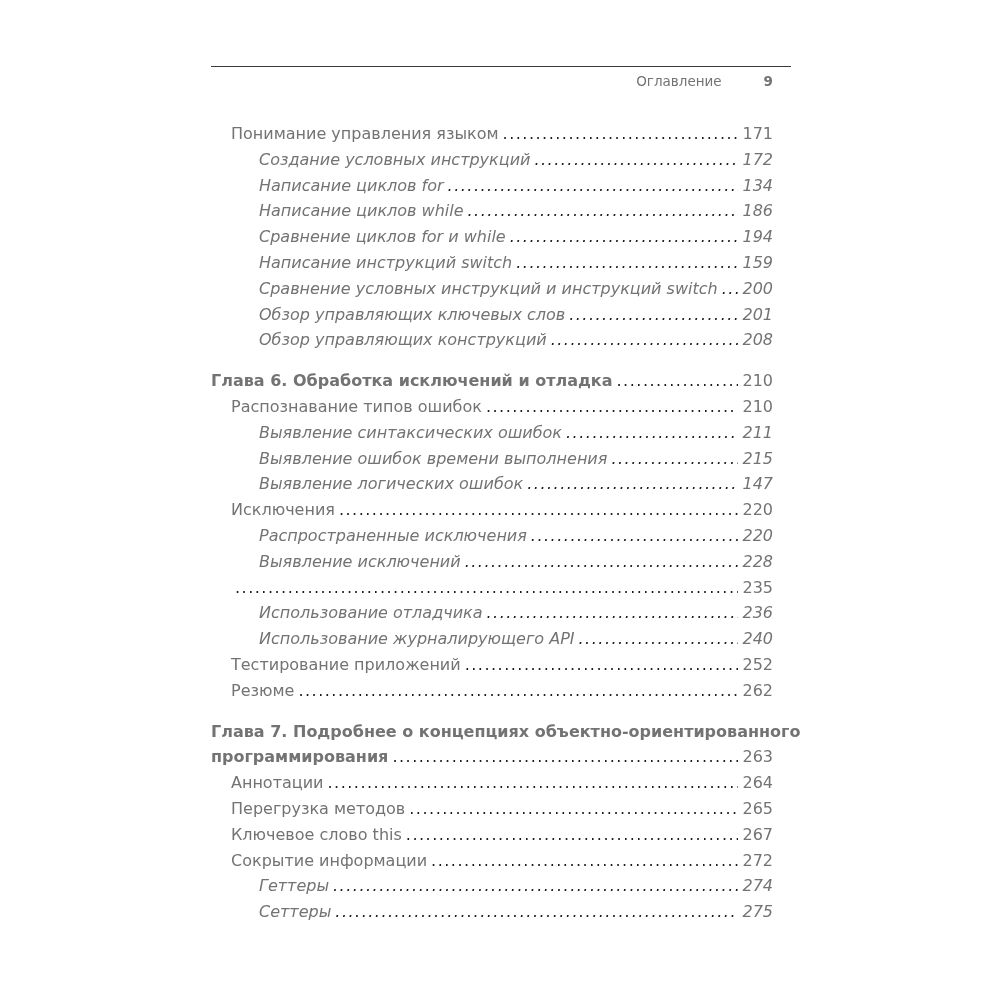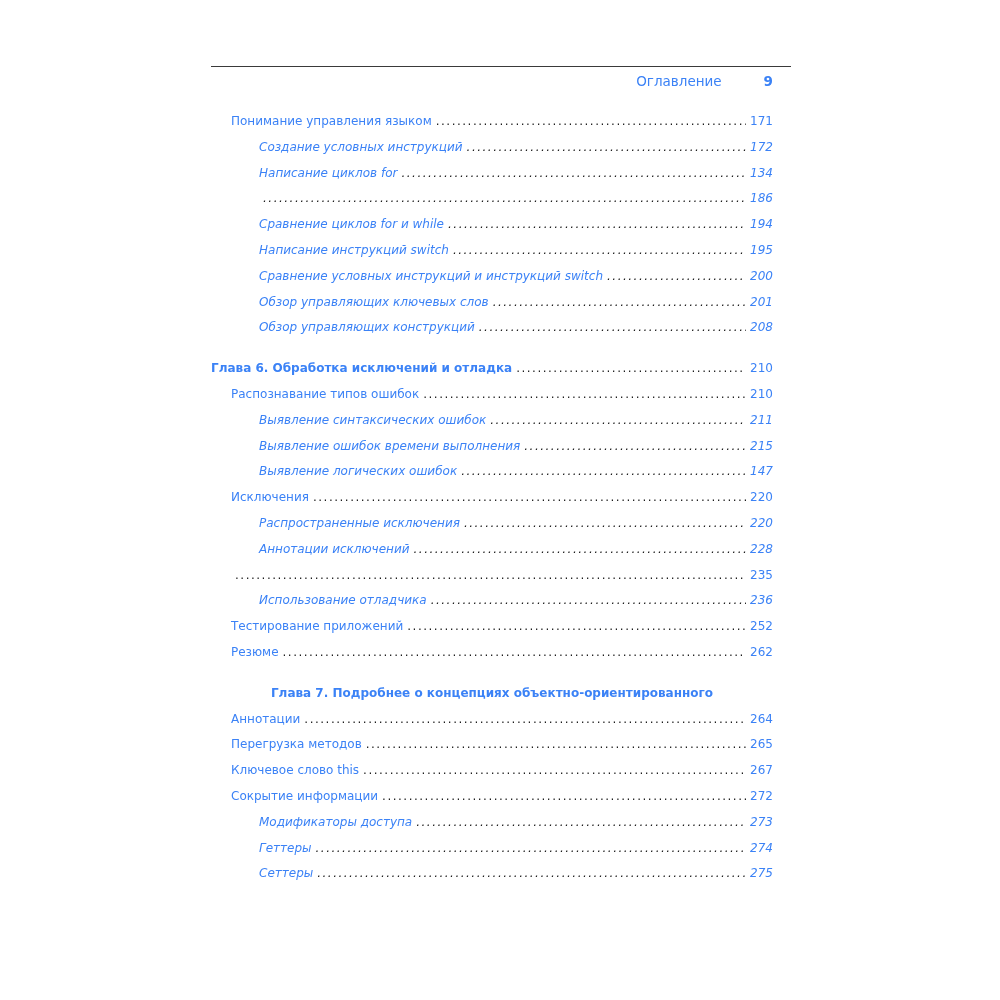"Оглавление" .page { color: #3b82f6 -> #737373; text-align: center -> none }
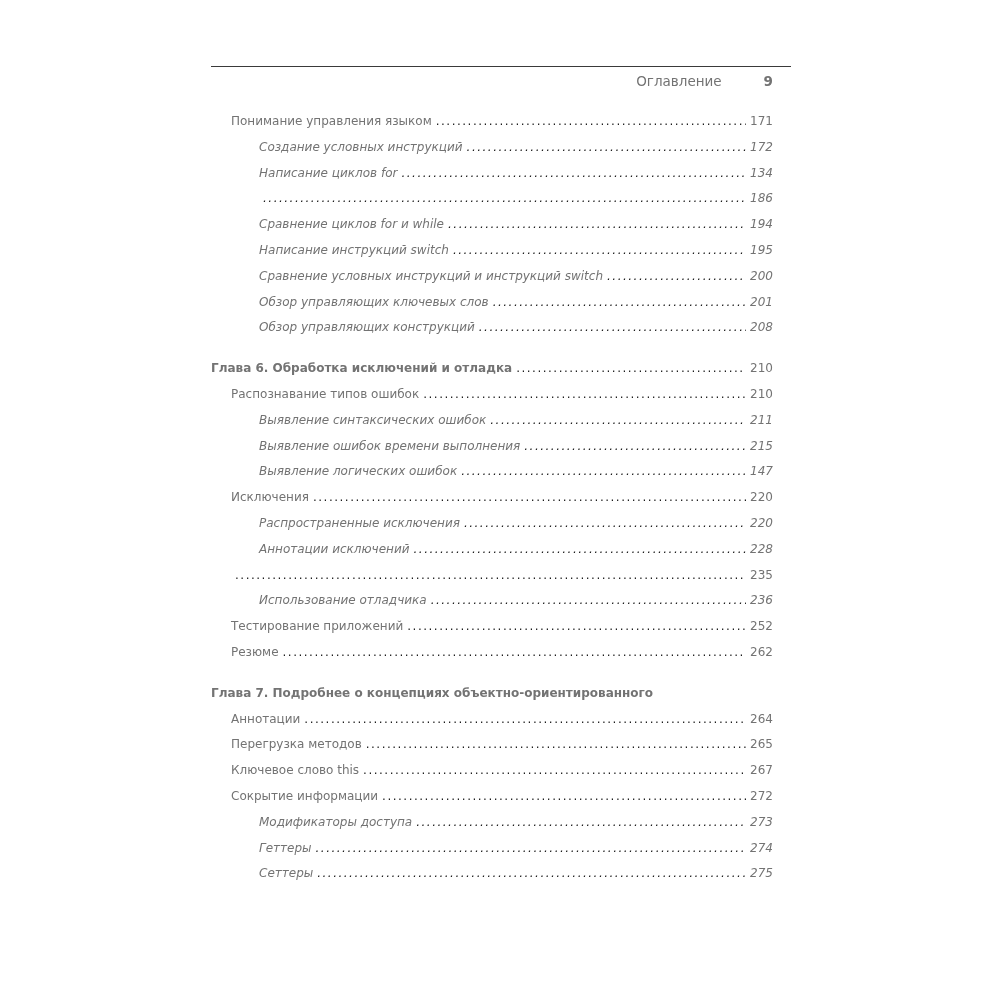"Понимание управления языком" .toc-list { font-size: 12px -> 16px; margin-top: 20px -> 32px }
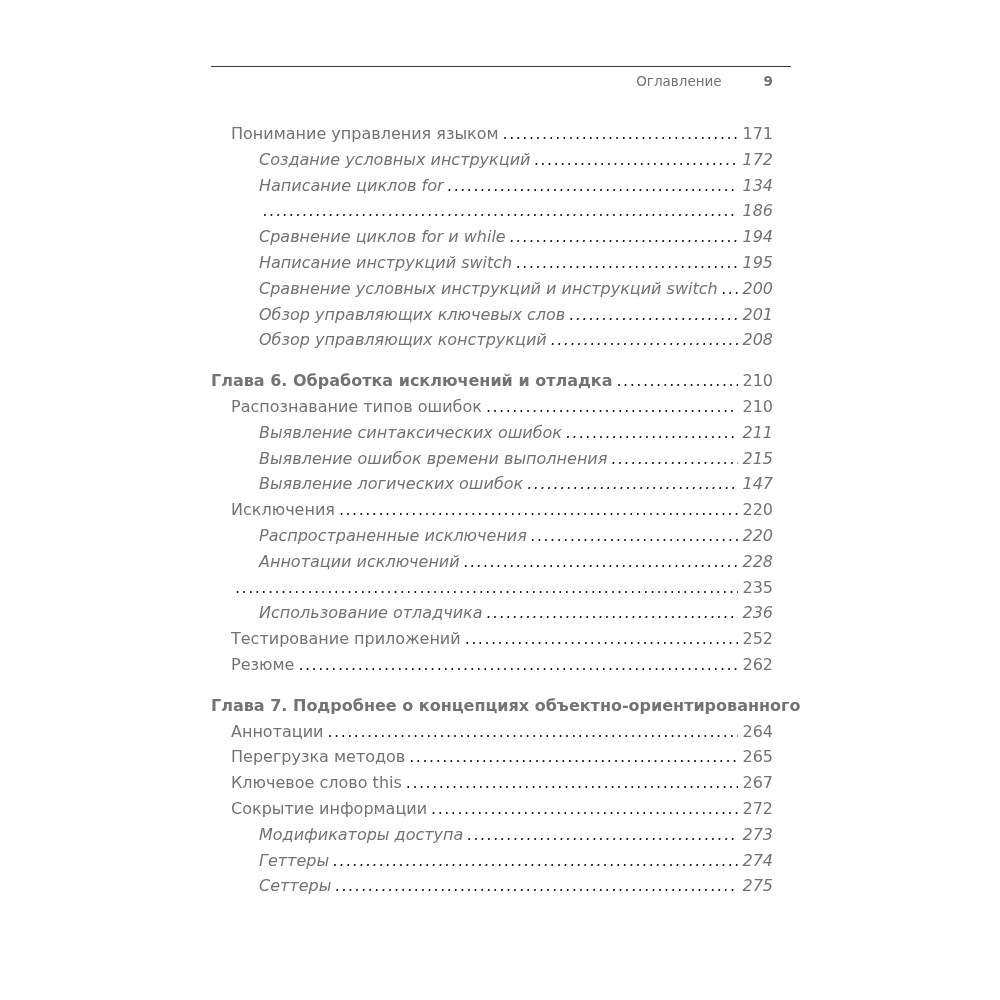"Написание циклов while" span.toc-title { html: none -> <span>Написание циклов while</span> }
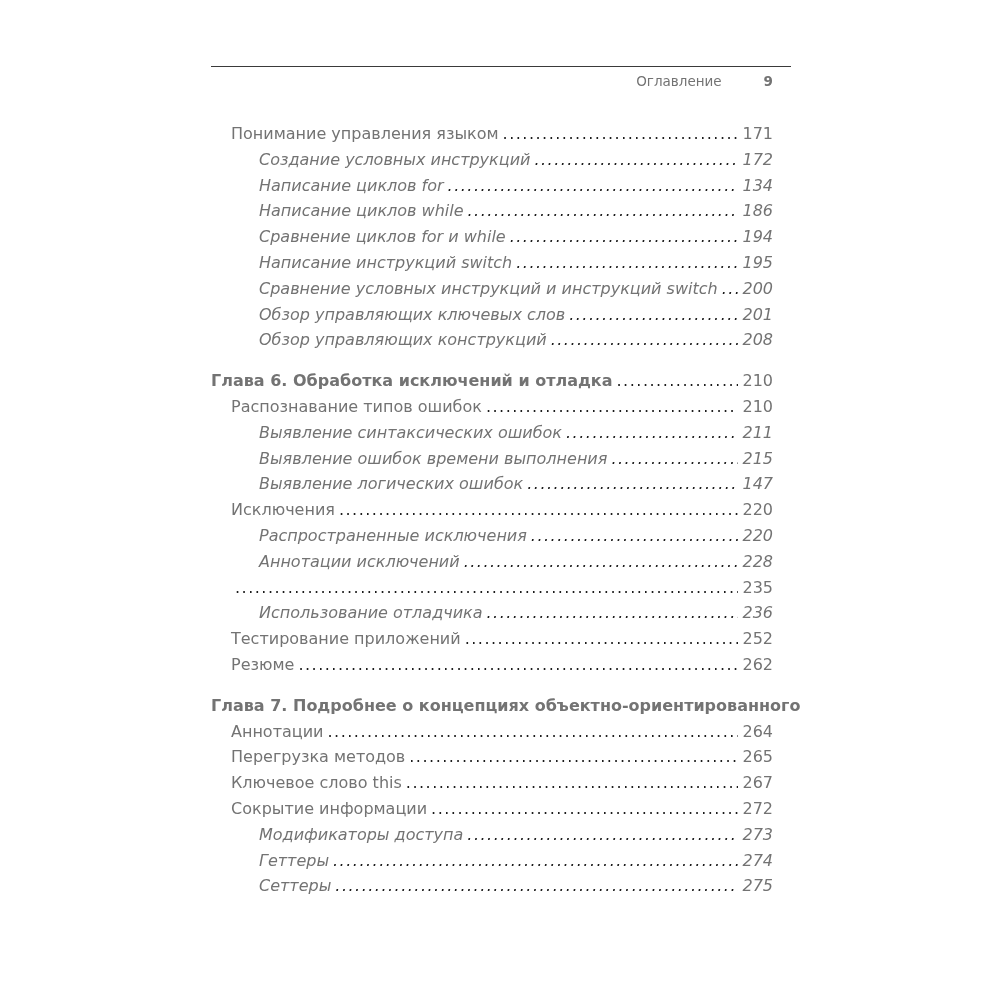"195" span.toc-page { text: 195 -> 159 }
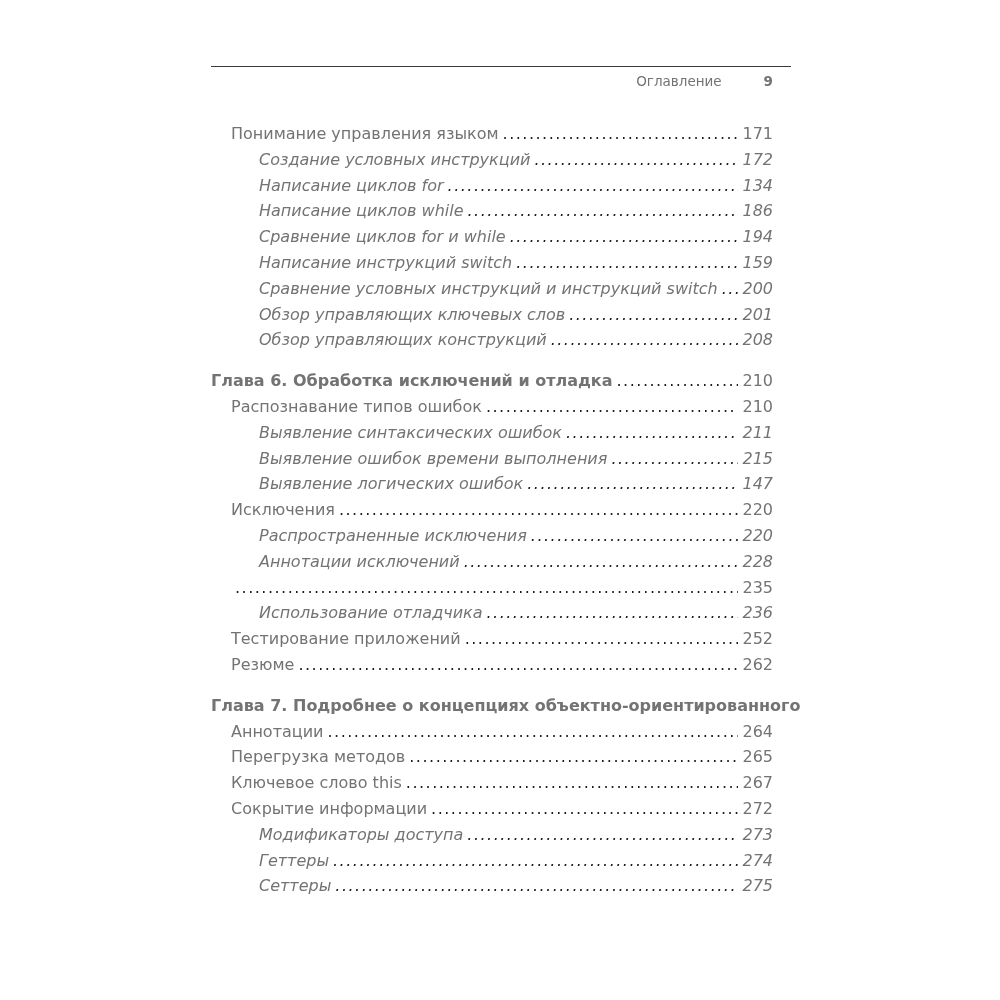"Аннотации исключений" span.toc-title { text: Аннотации -> Выявление }
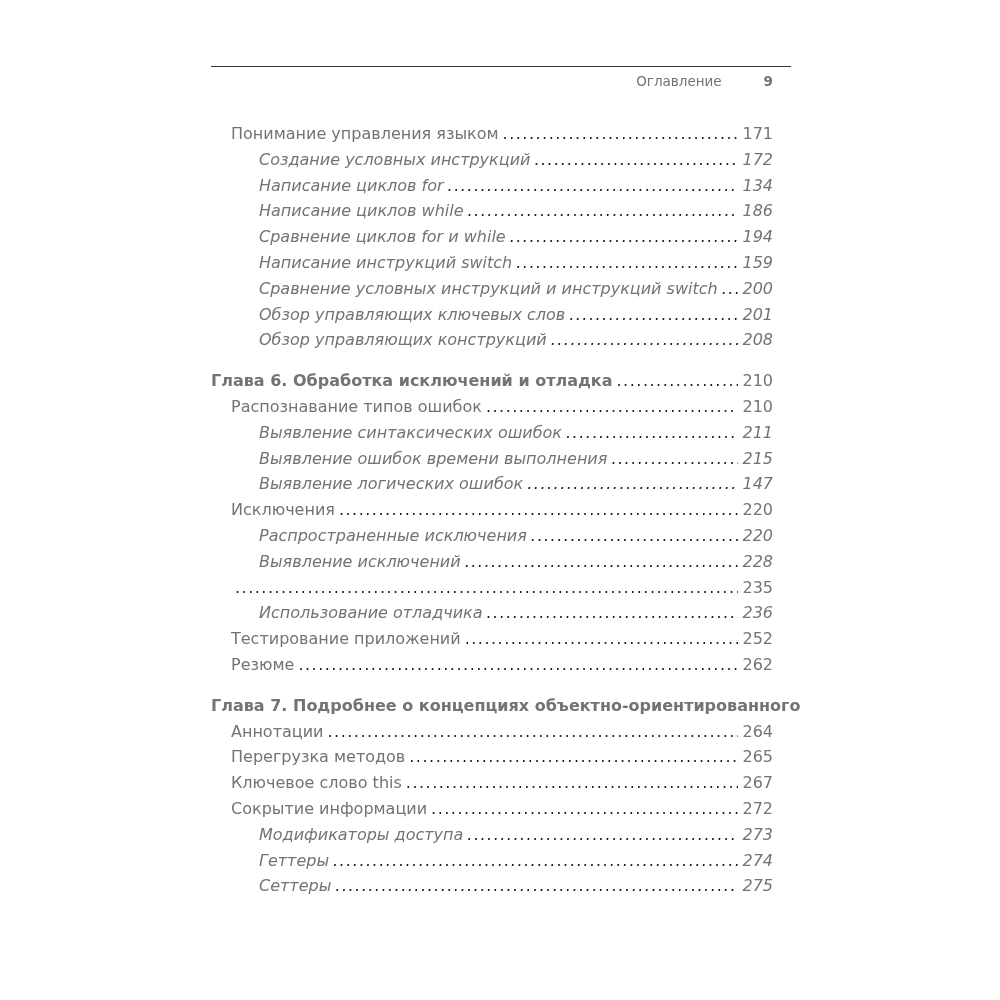"Использование журналирующего API" div.toc-entry { html: none -> <div> <div> <span>Использование журналирующего API</span> <span></span> <span>240</span> </div> </div> }
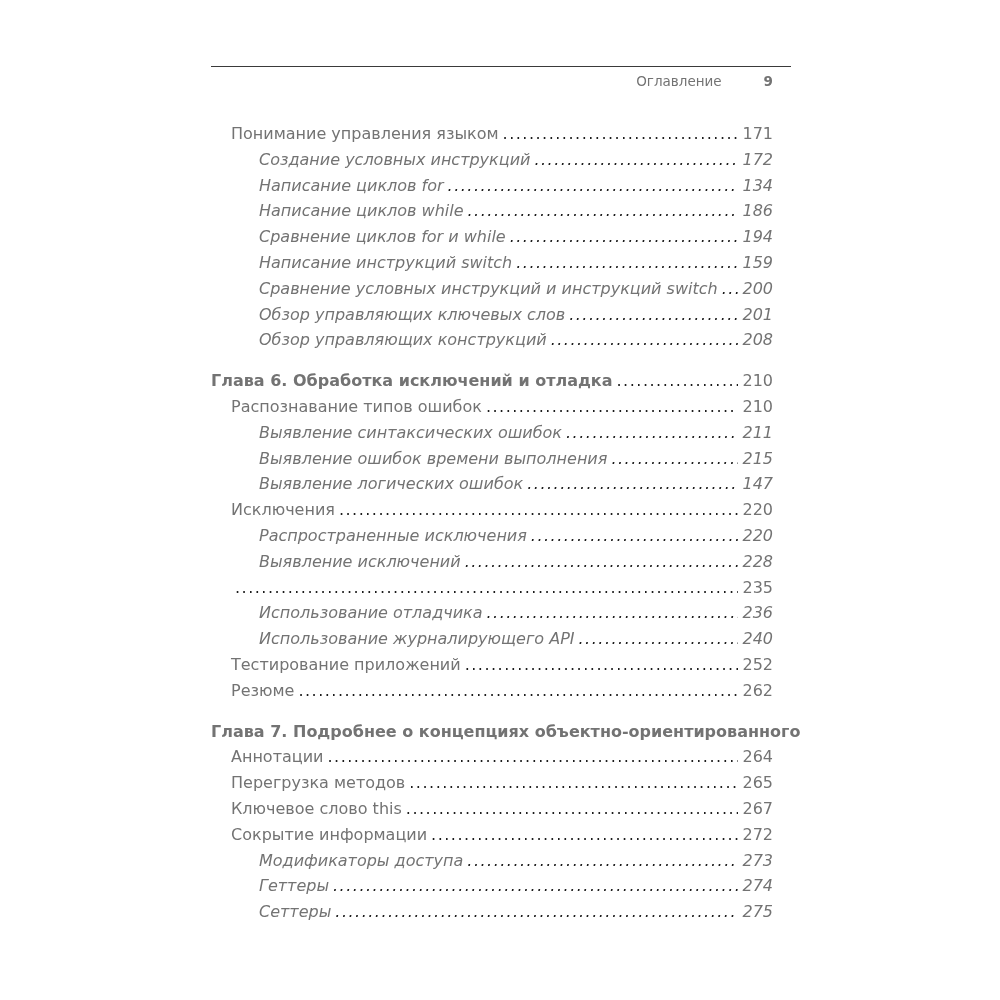"программирования" div.toc-row { html: none -> <div> <span>программирования</span> <span></span> <span>263</span> </div> }
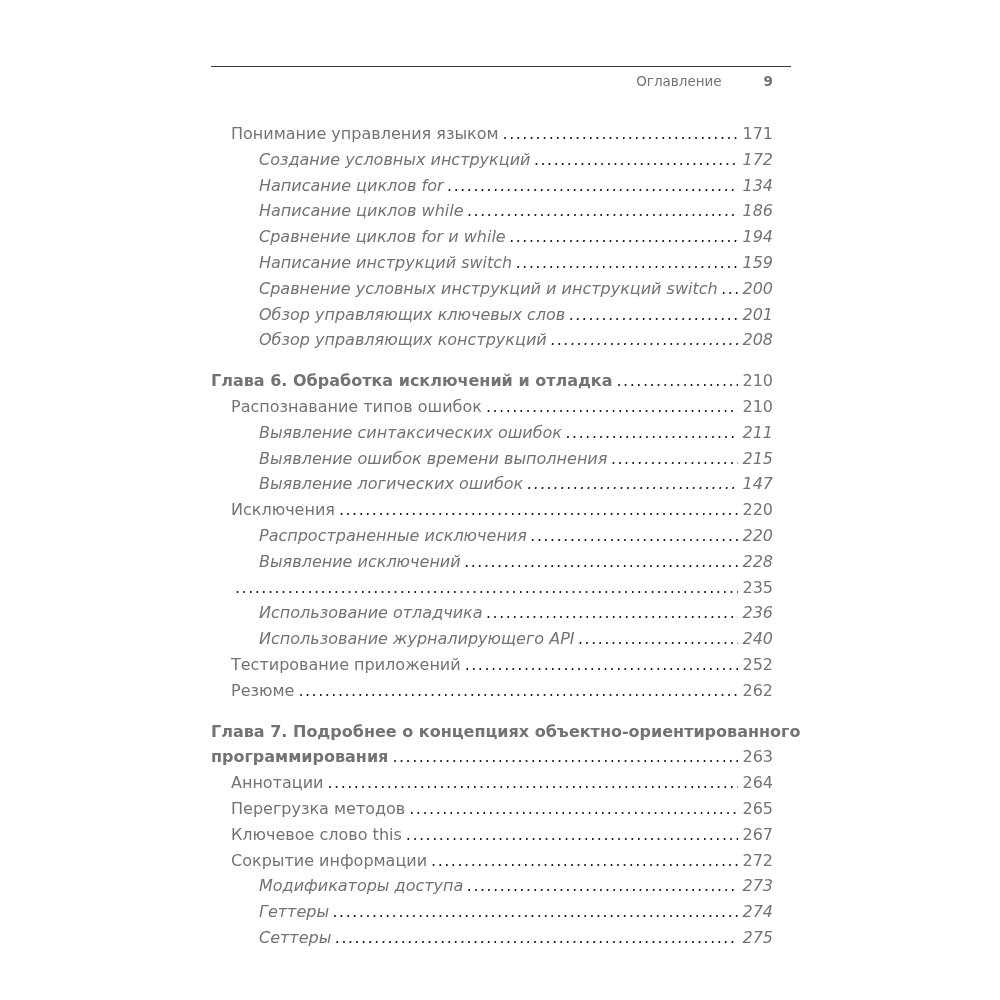"Модификаторы доступа" div.toc-entry { html: <div> <div> <span>Модификаторы доступа</span> <span></span> <span>273</span> </div> </div> -> none }
